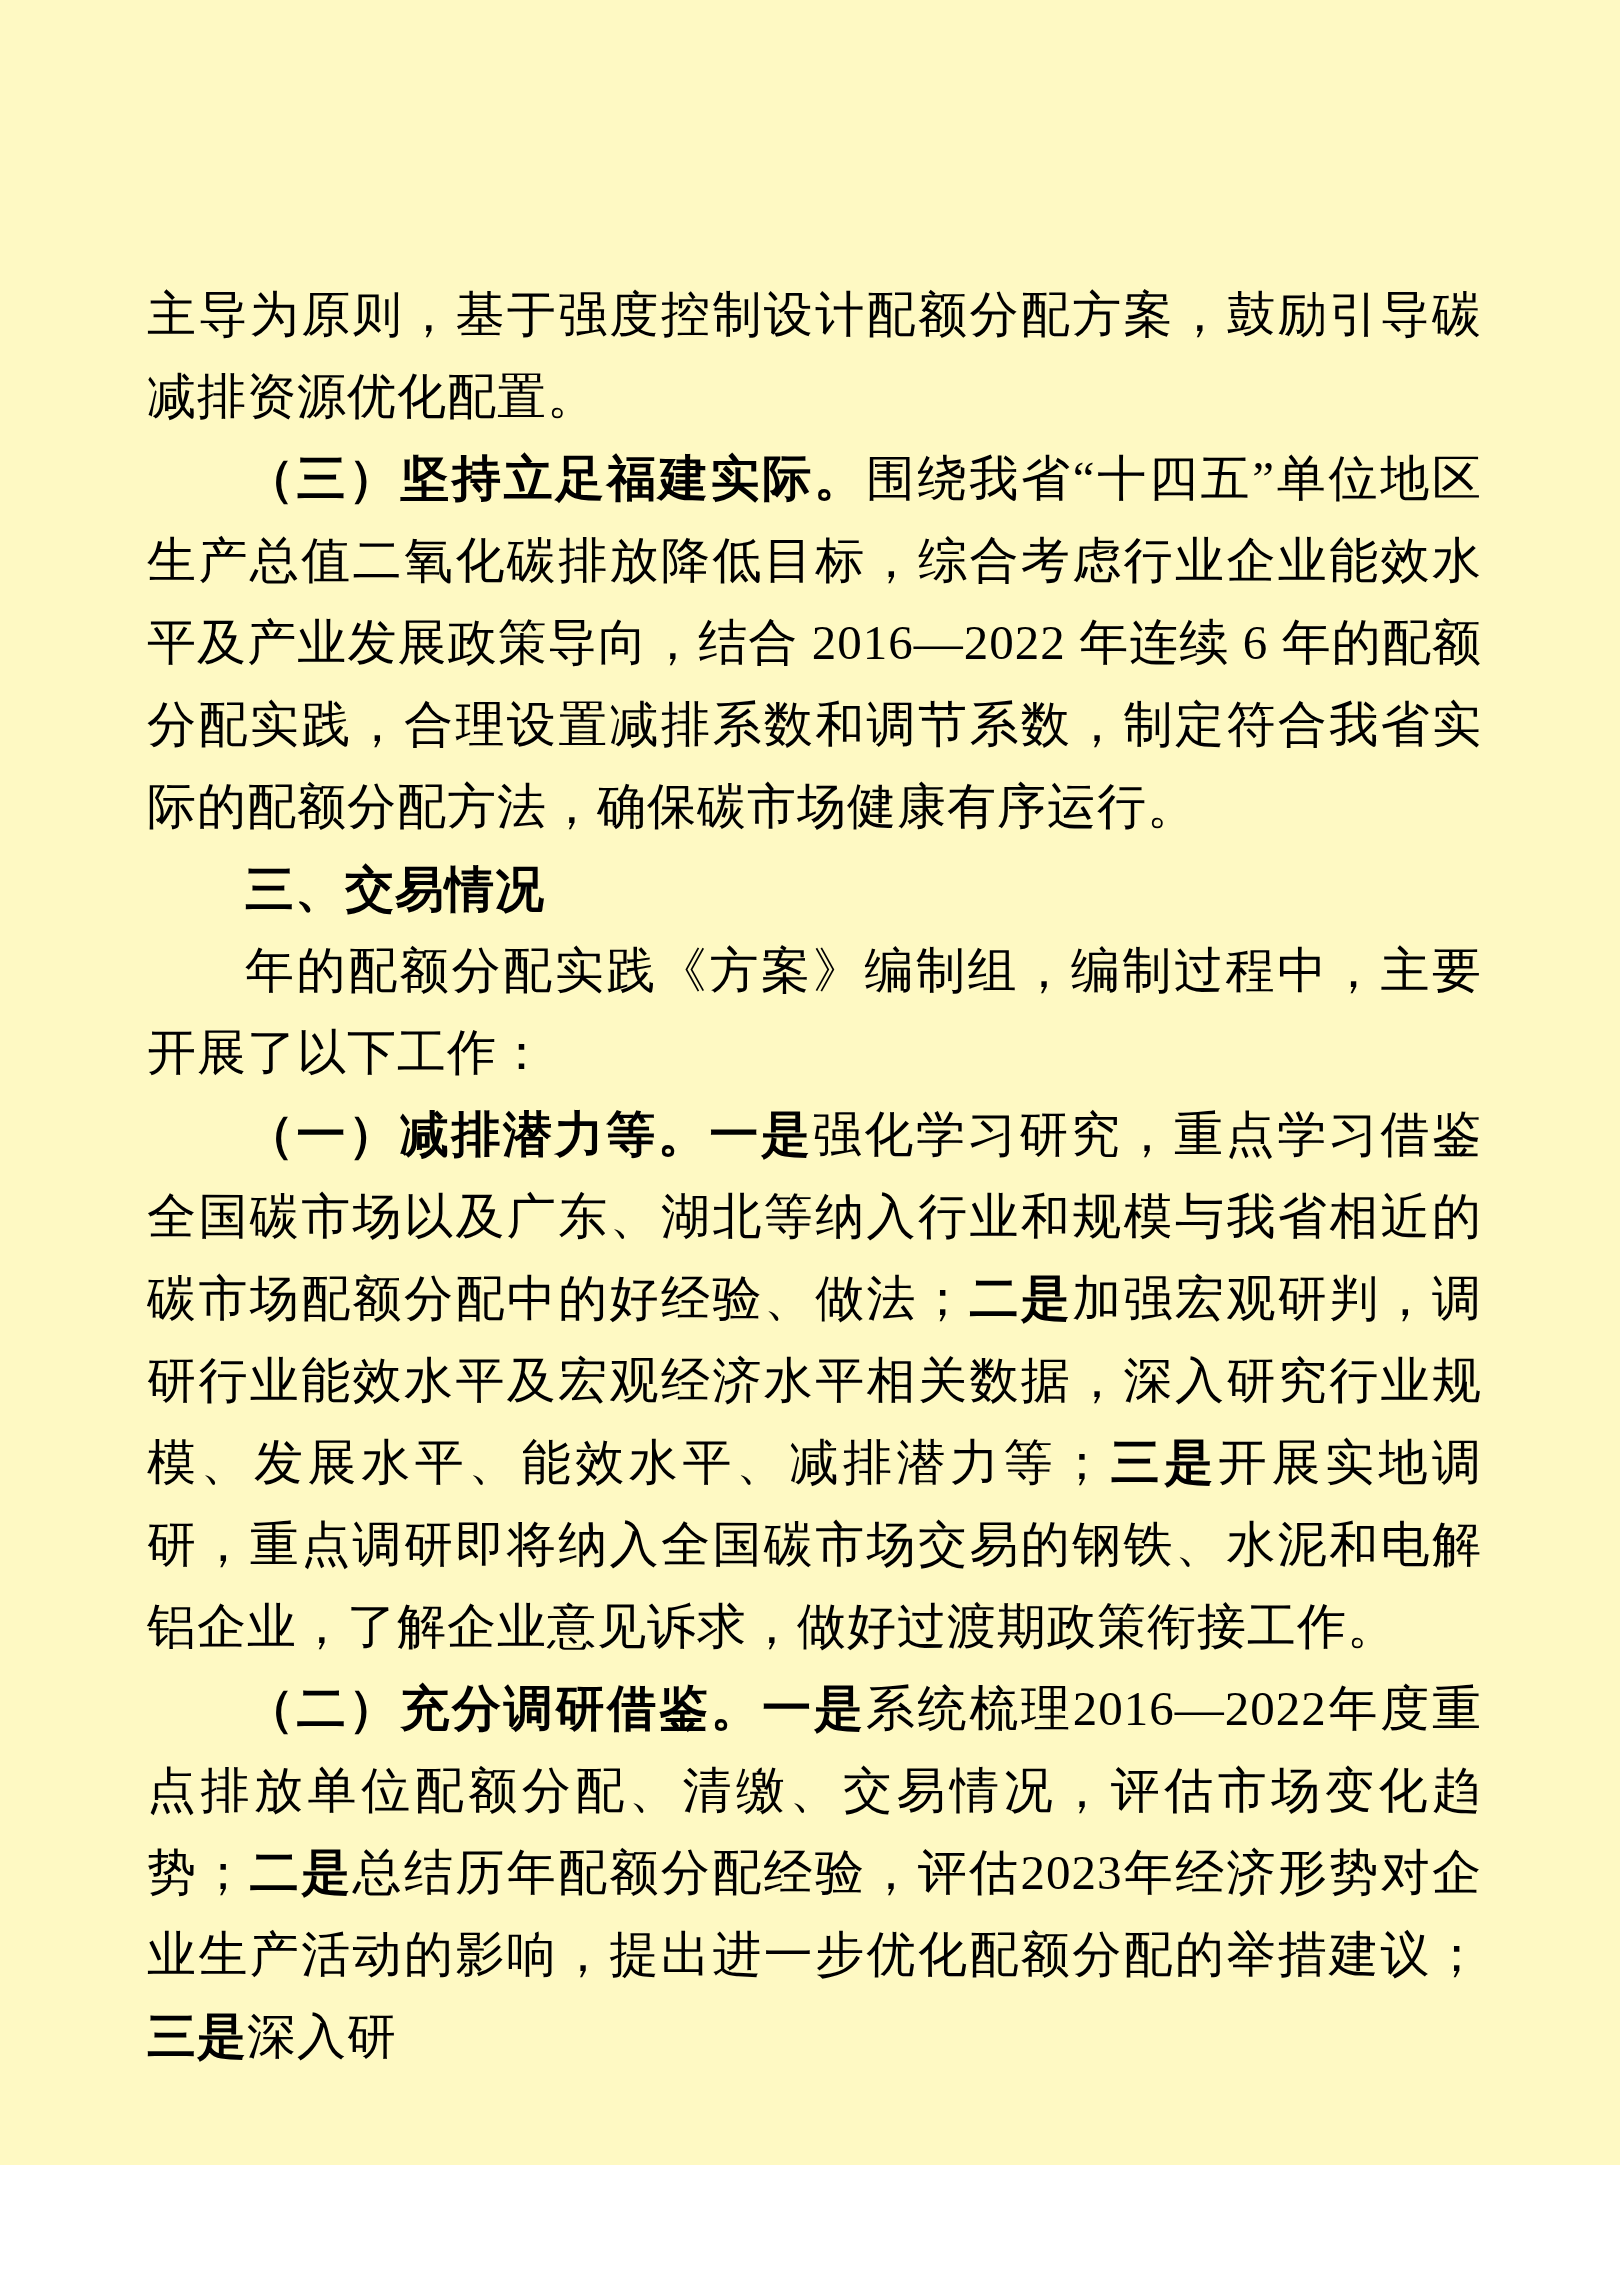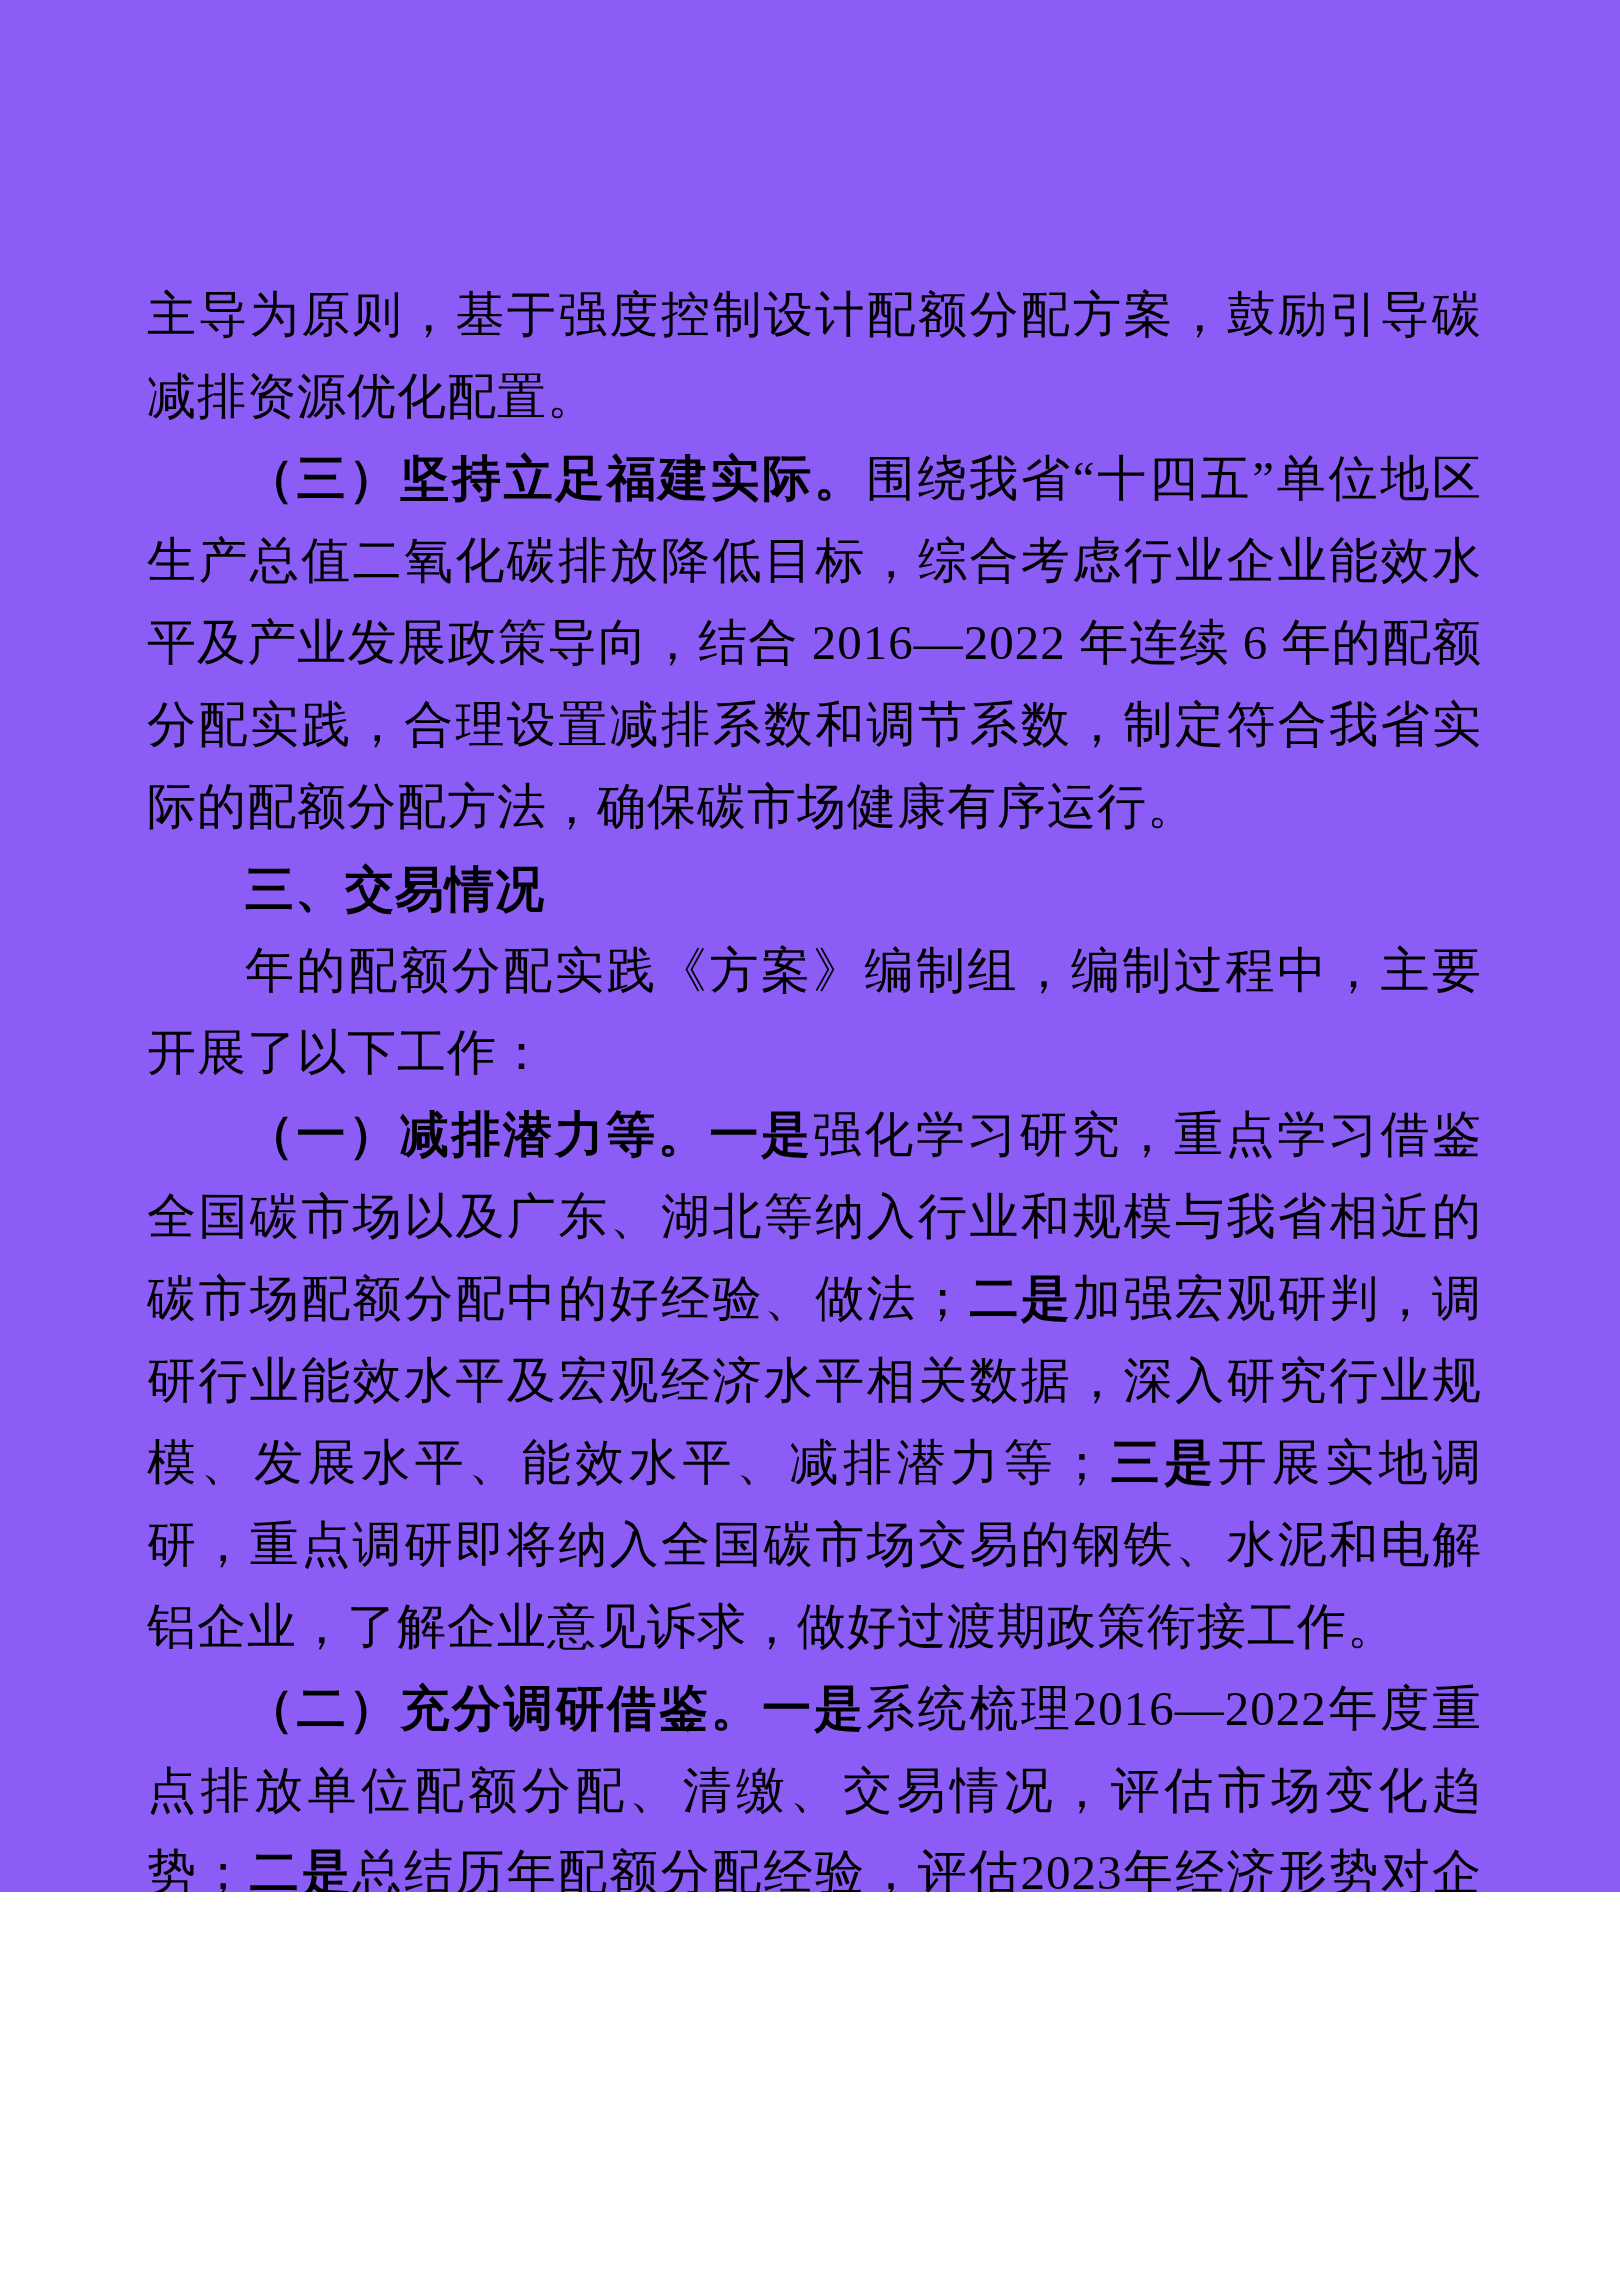"主导为原则，基于强度控制设计配额分配方案，鼓励引导碳减排资源优化配置。" .page { background: #8b5cf6 -> #fef9c3; height: 1892px -> 2165px }
